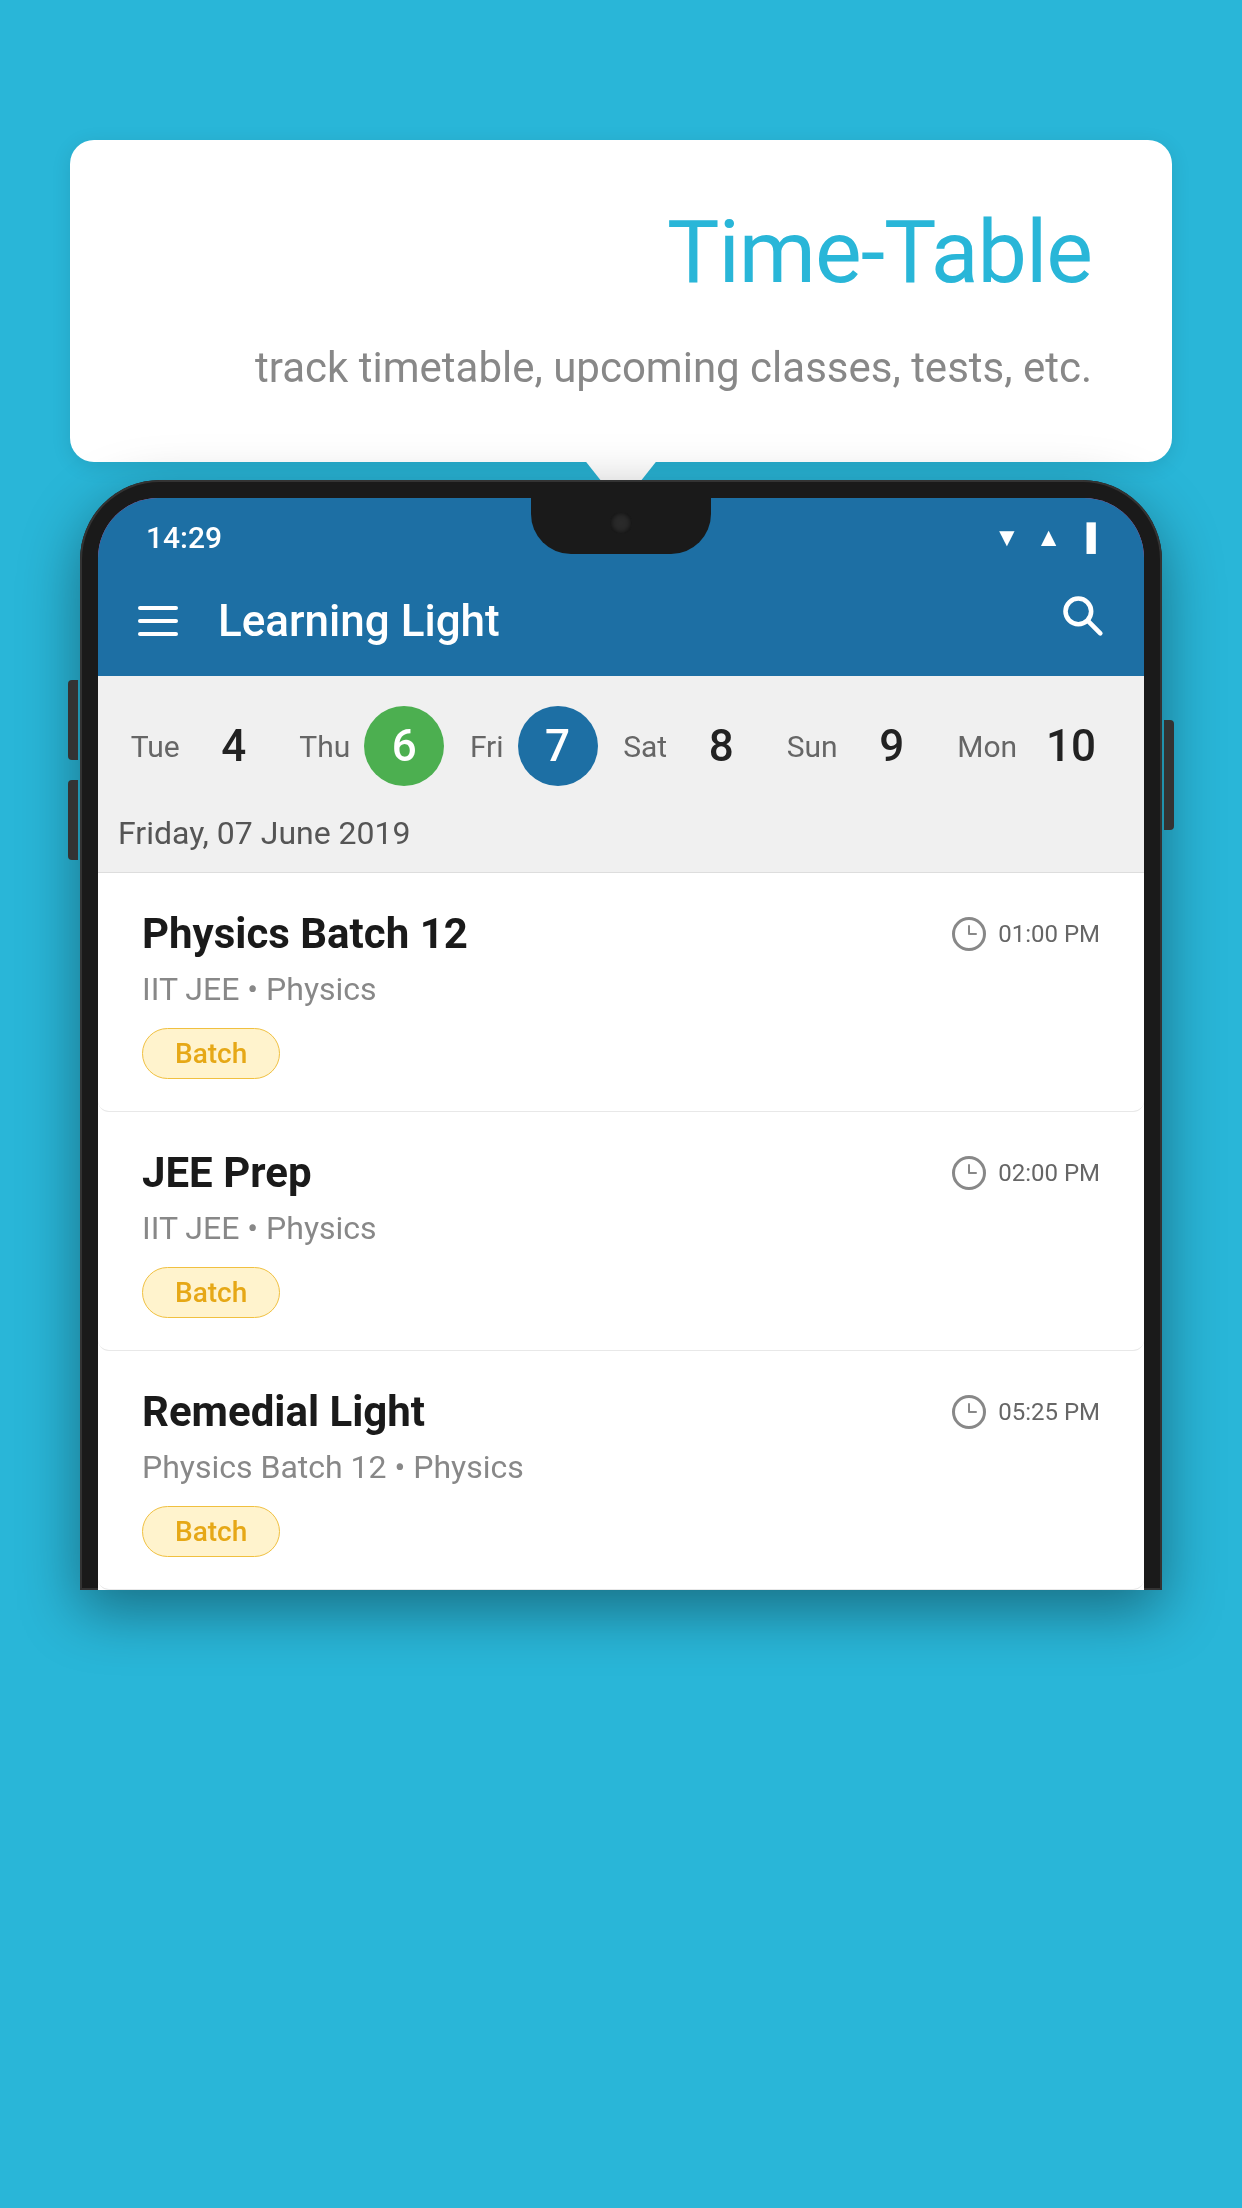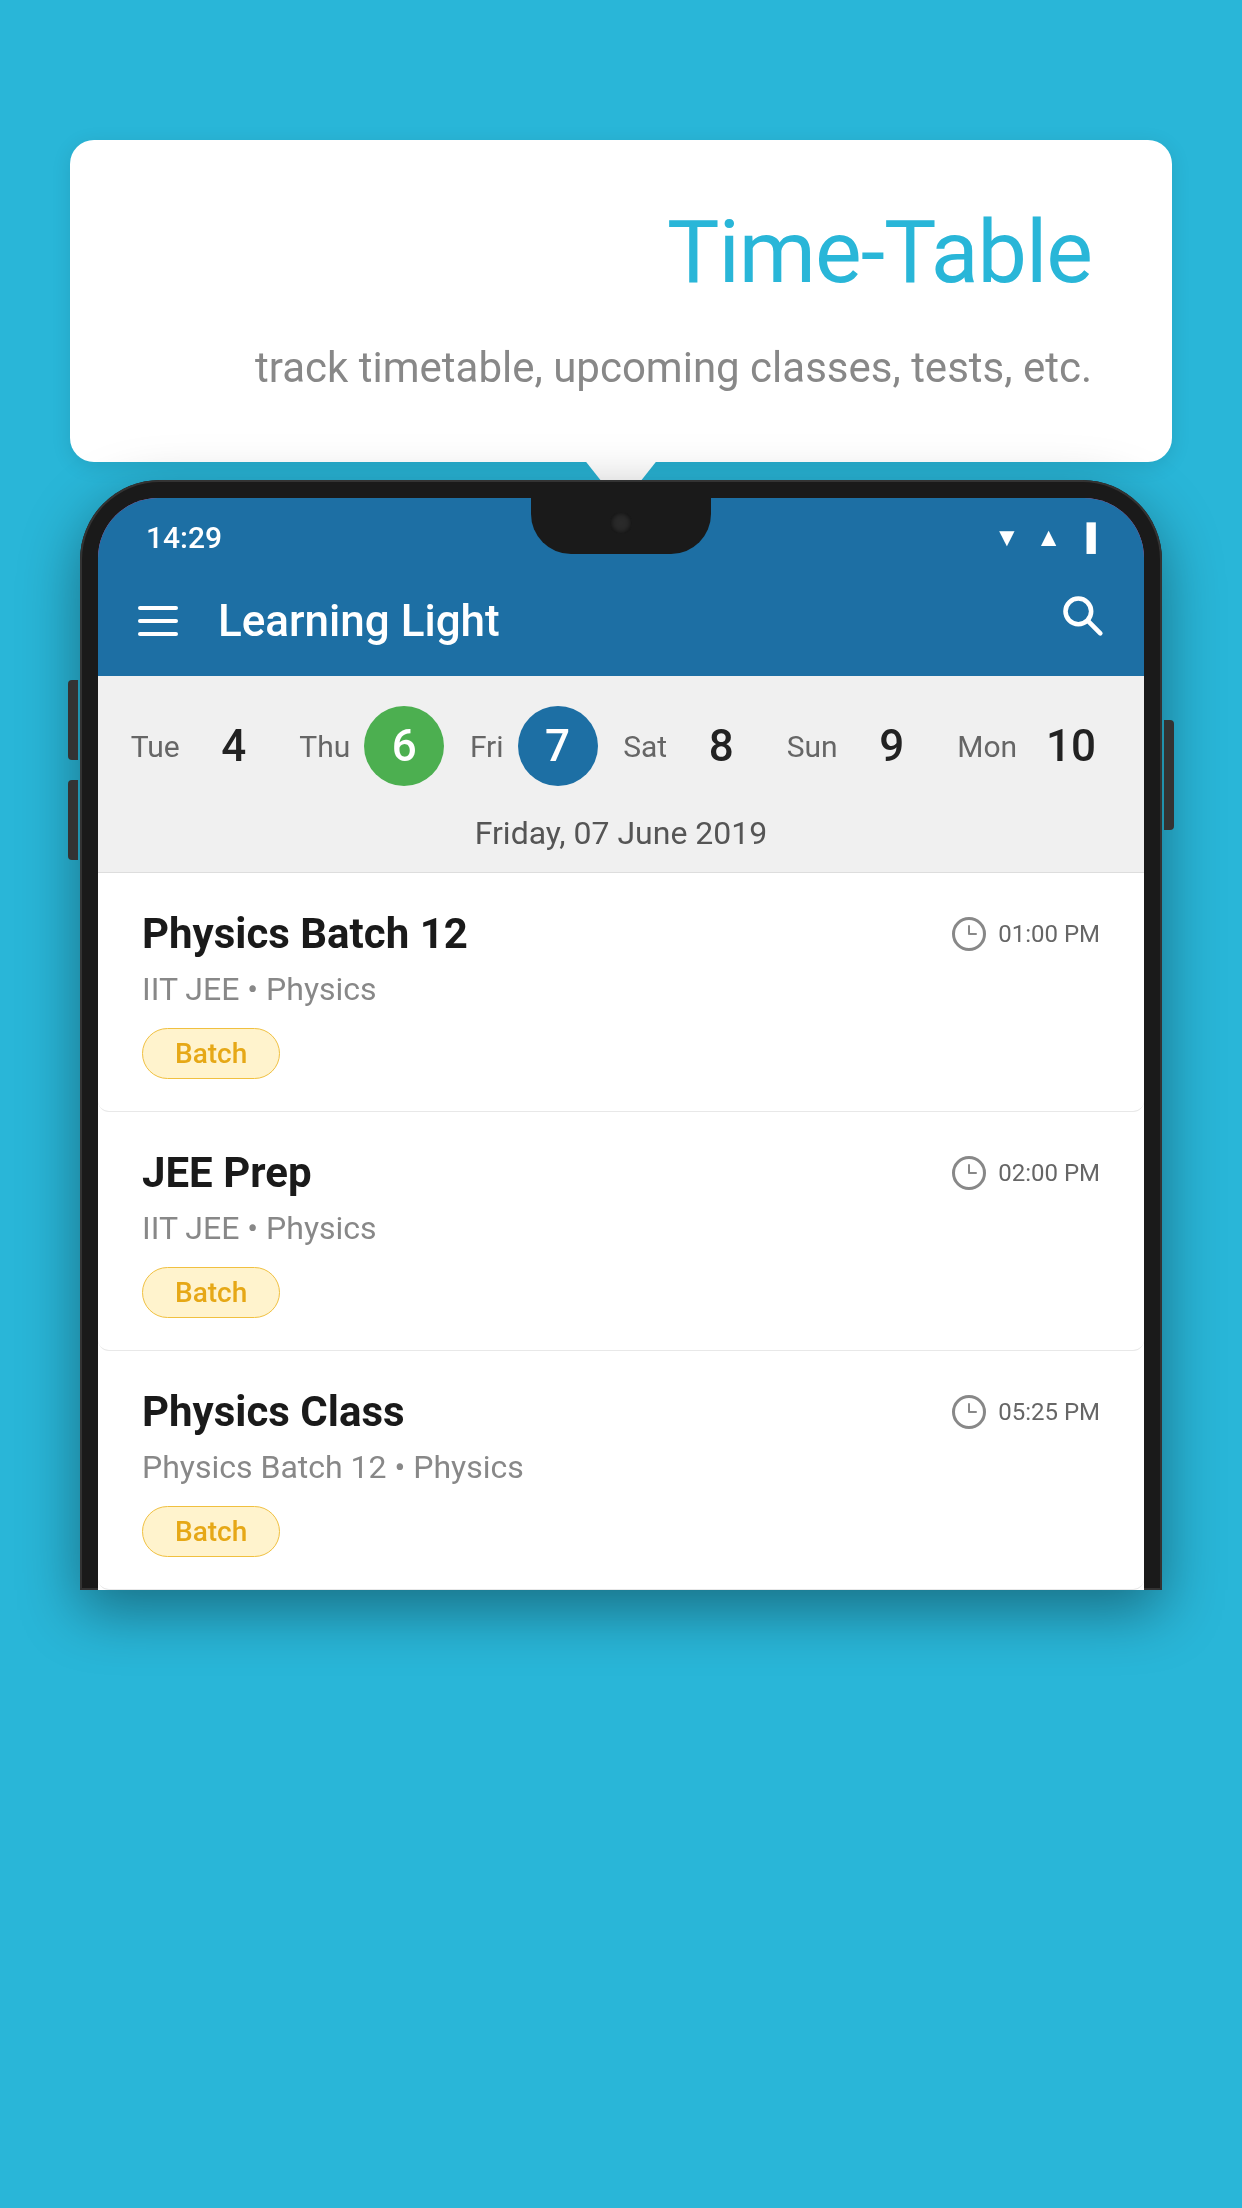"Friday, 07 June 2019" .calendar-date-label { text-align: center -> left }
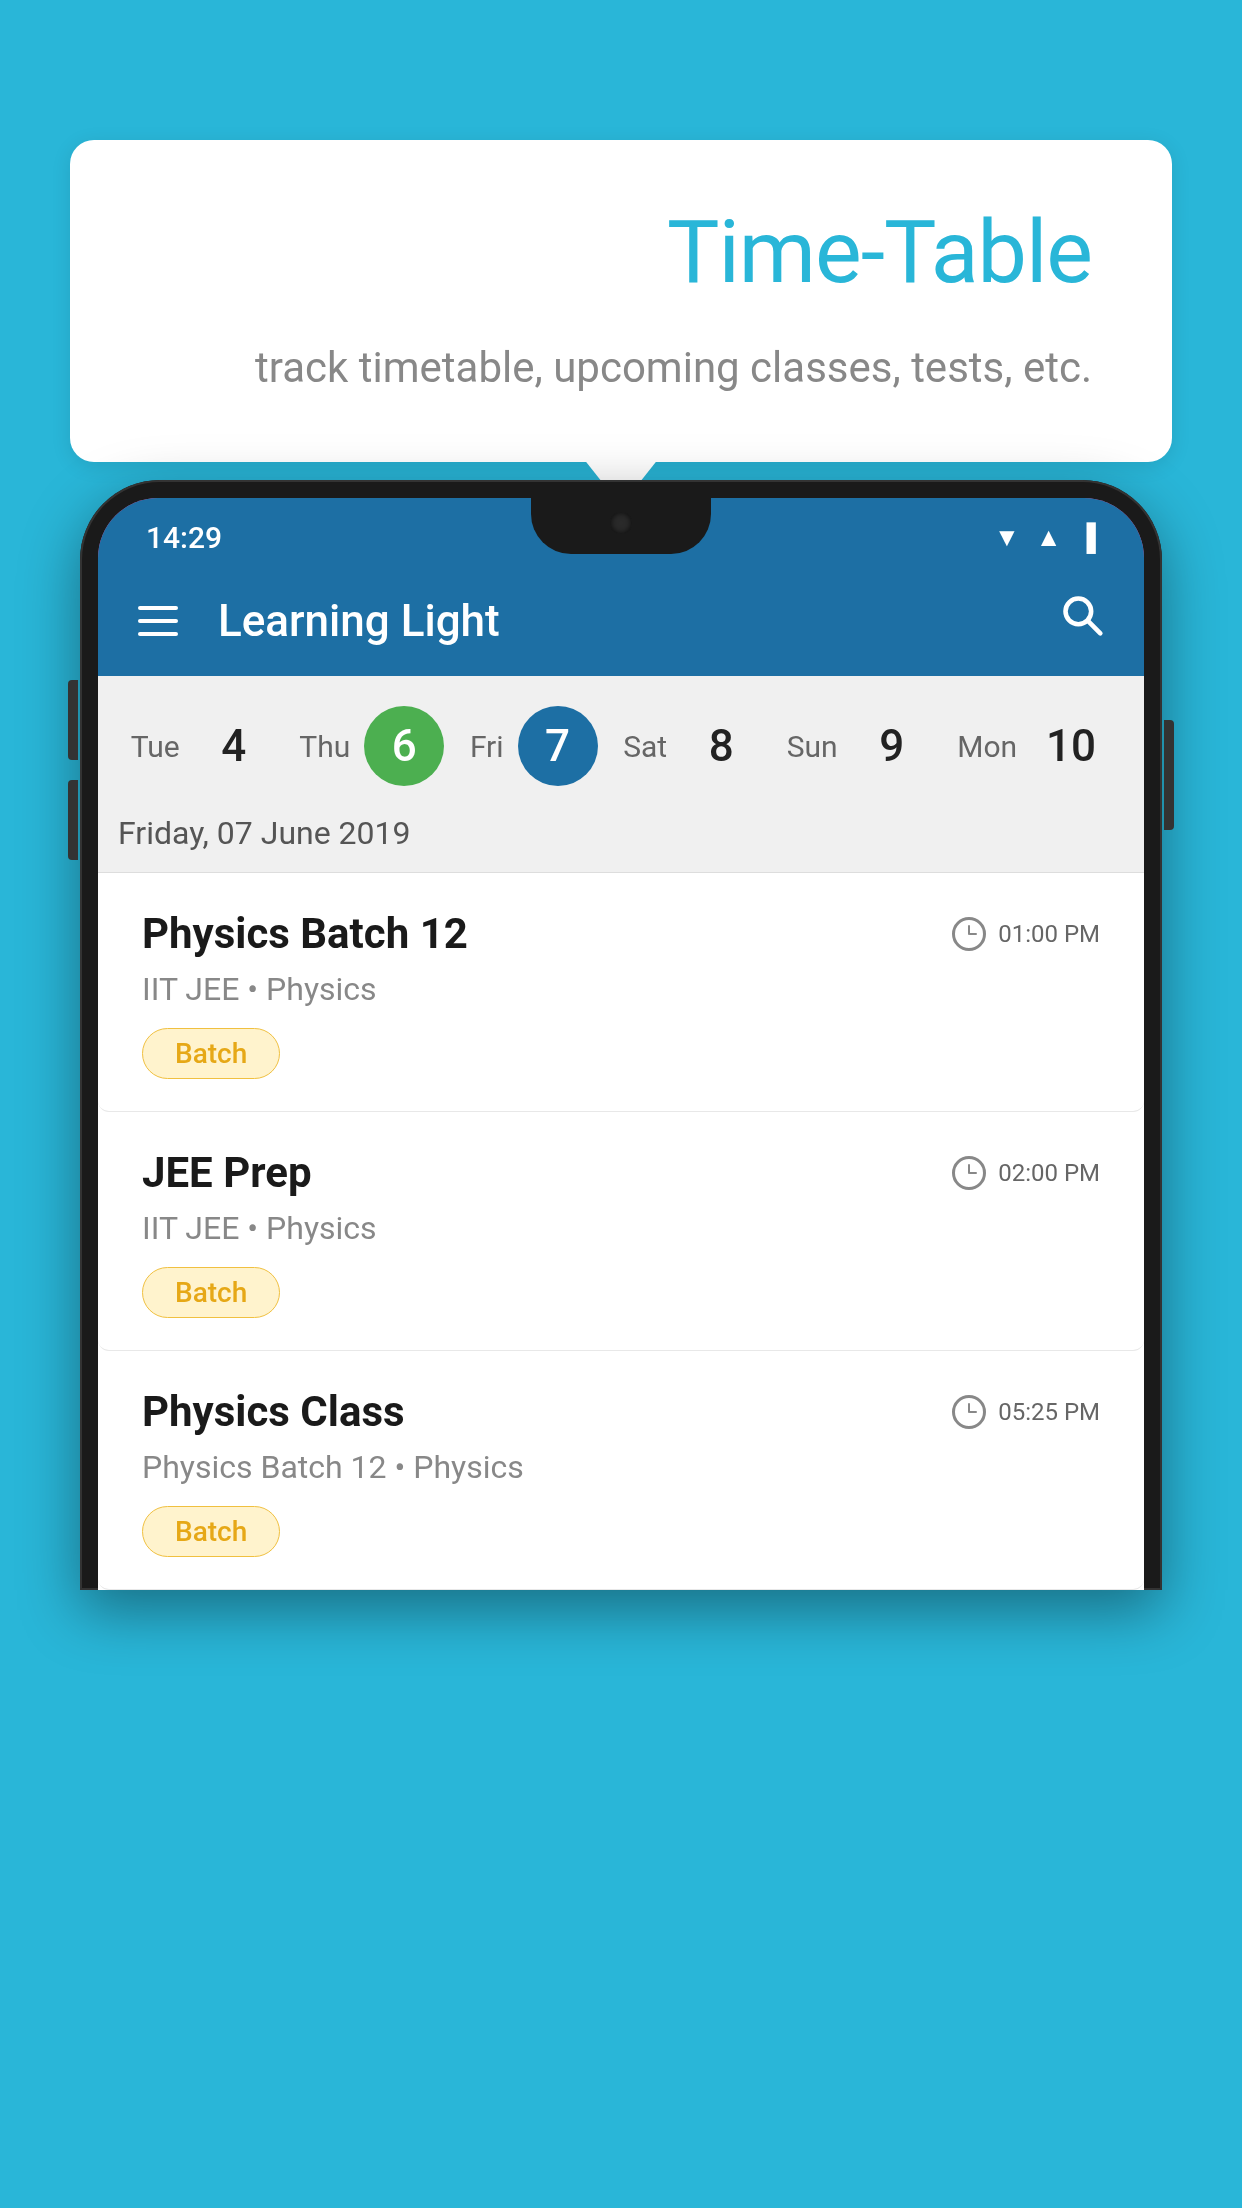"Physics Class" div.schedule-item-title { text: Physics Class -> Remedial Light }
